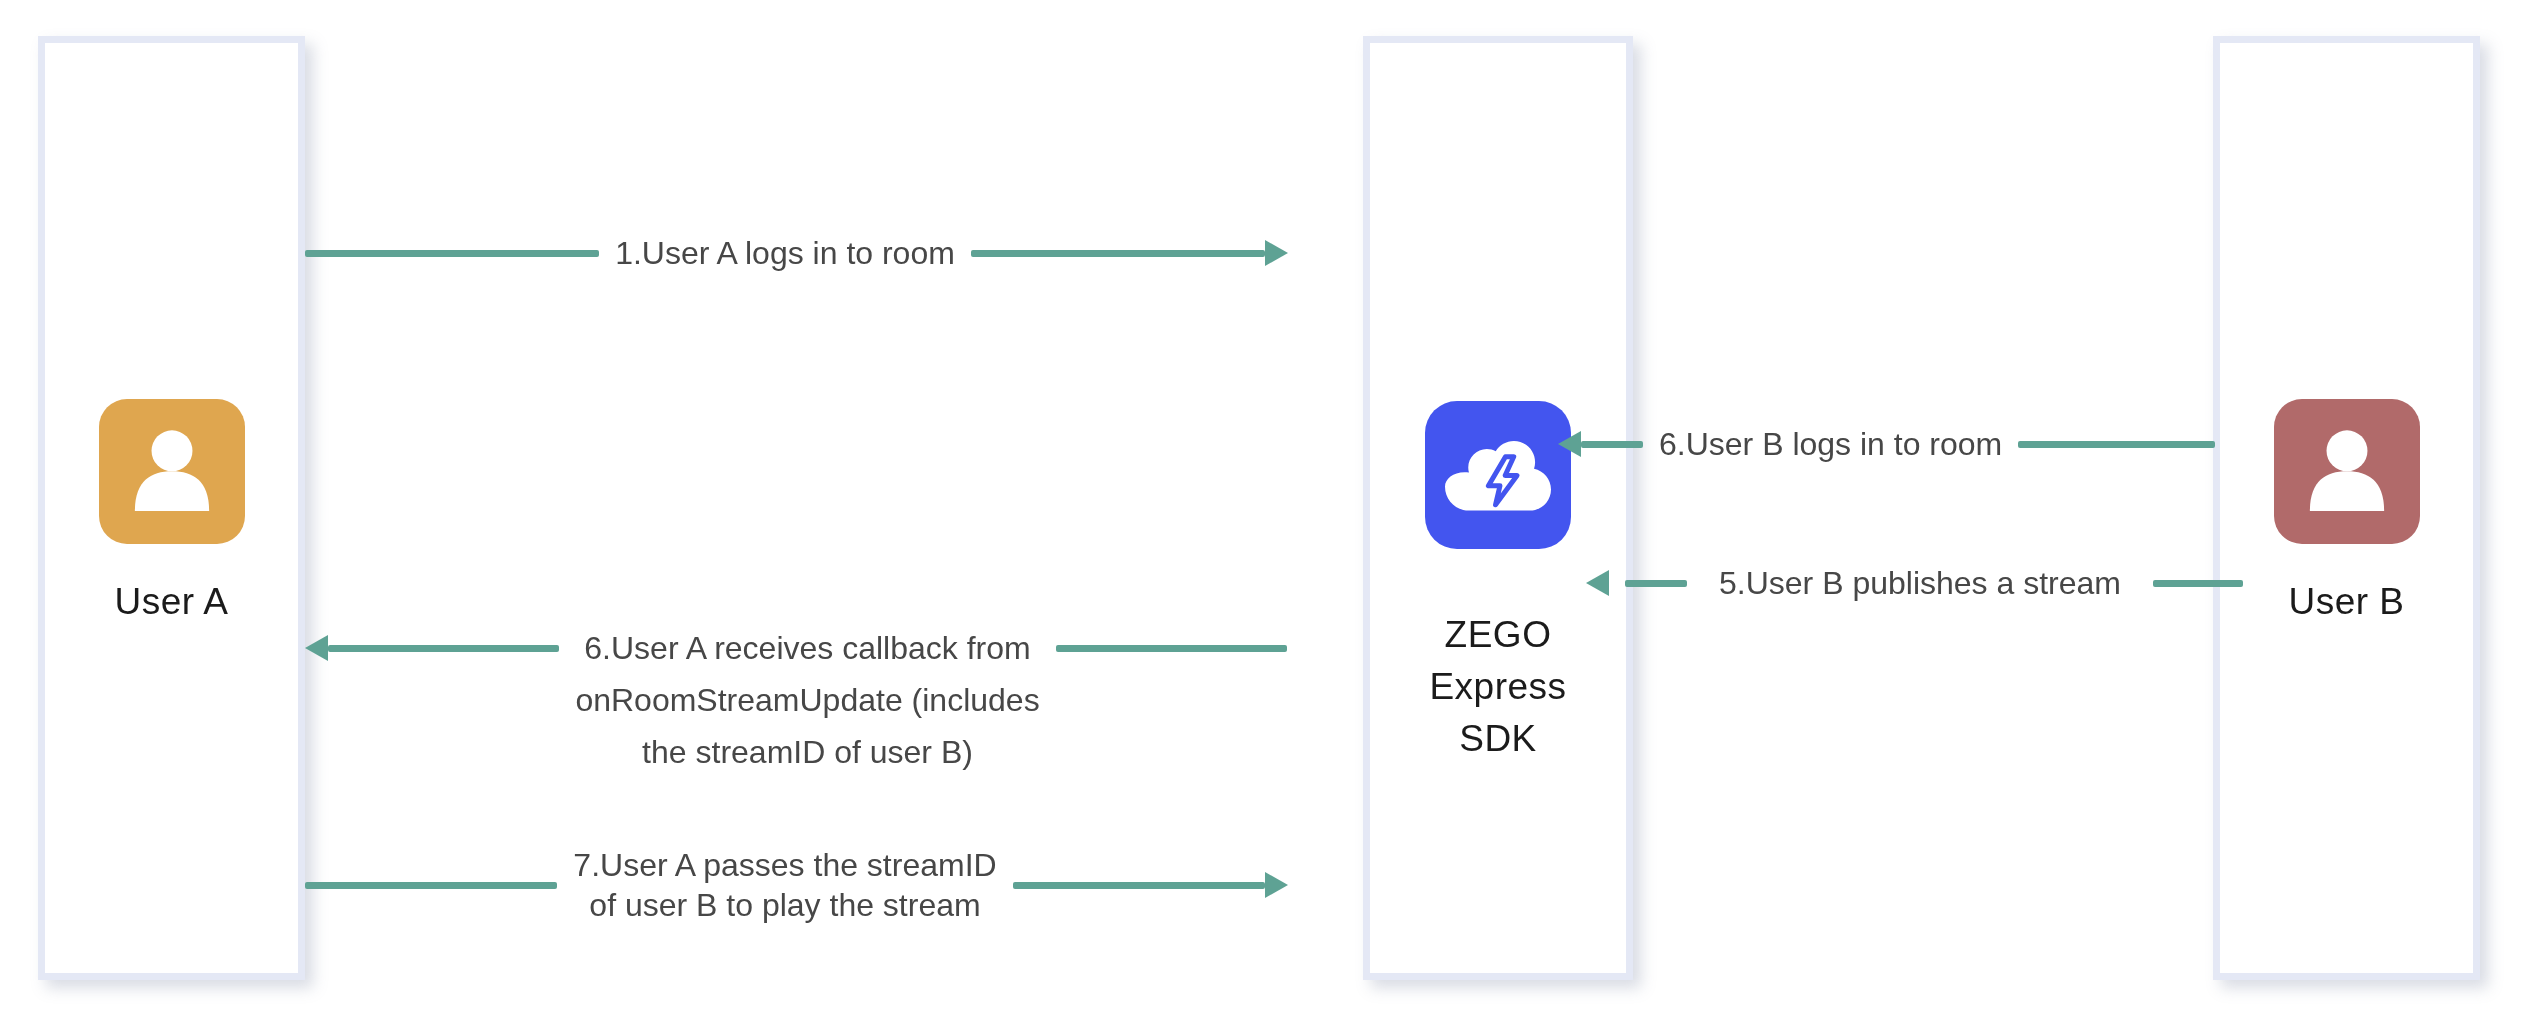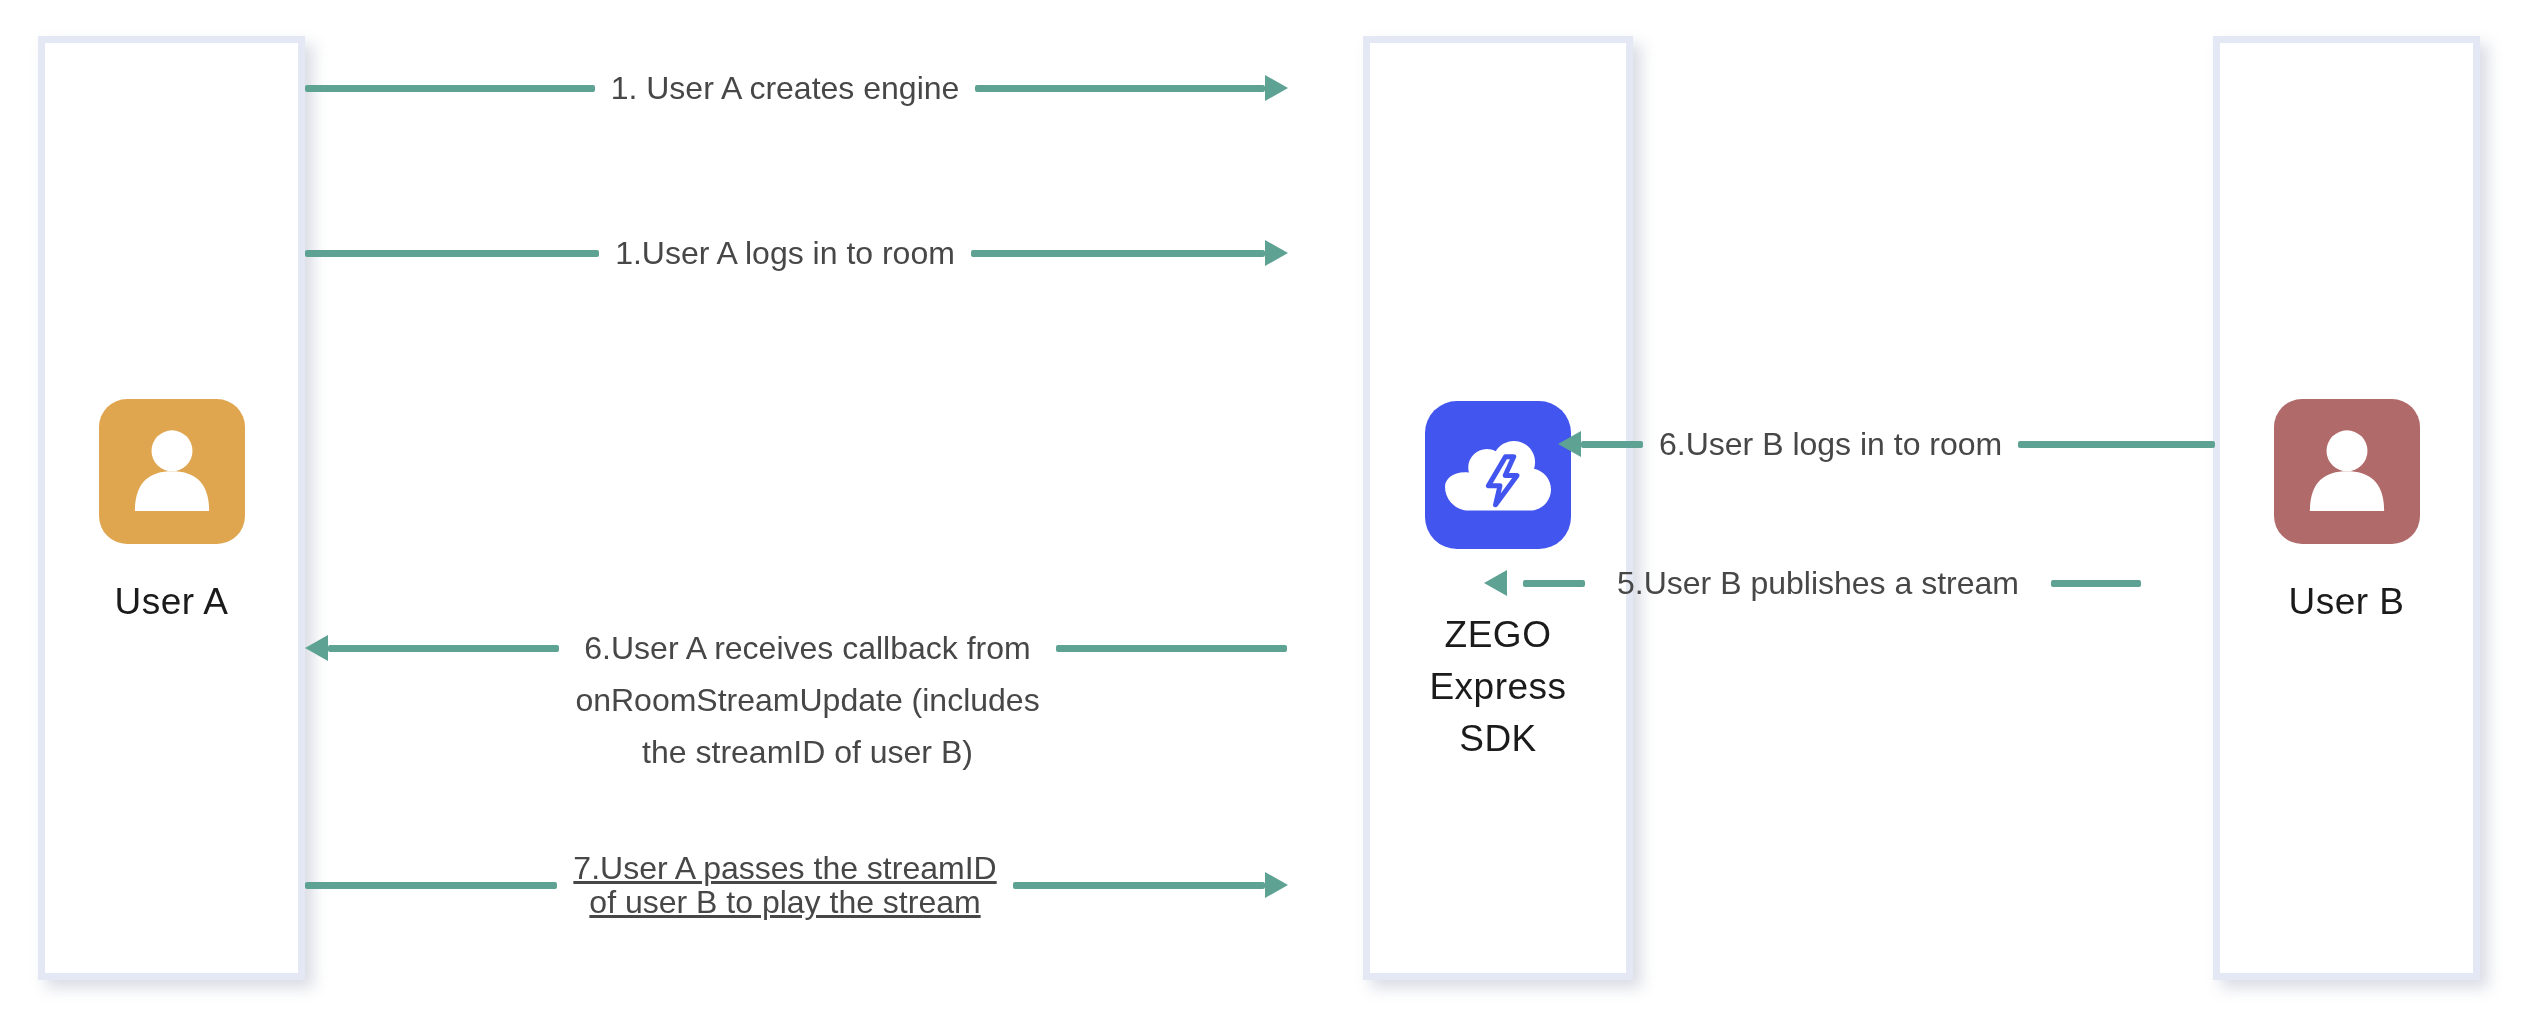"1. User A creates engine" div.arrow { html: <div> <div></div> <div>1. User A creates engine</div> <div></div> <div></div> </div> -> none }
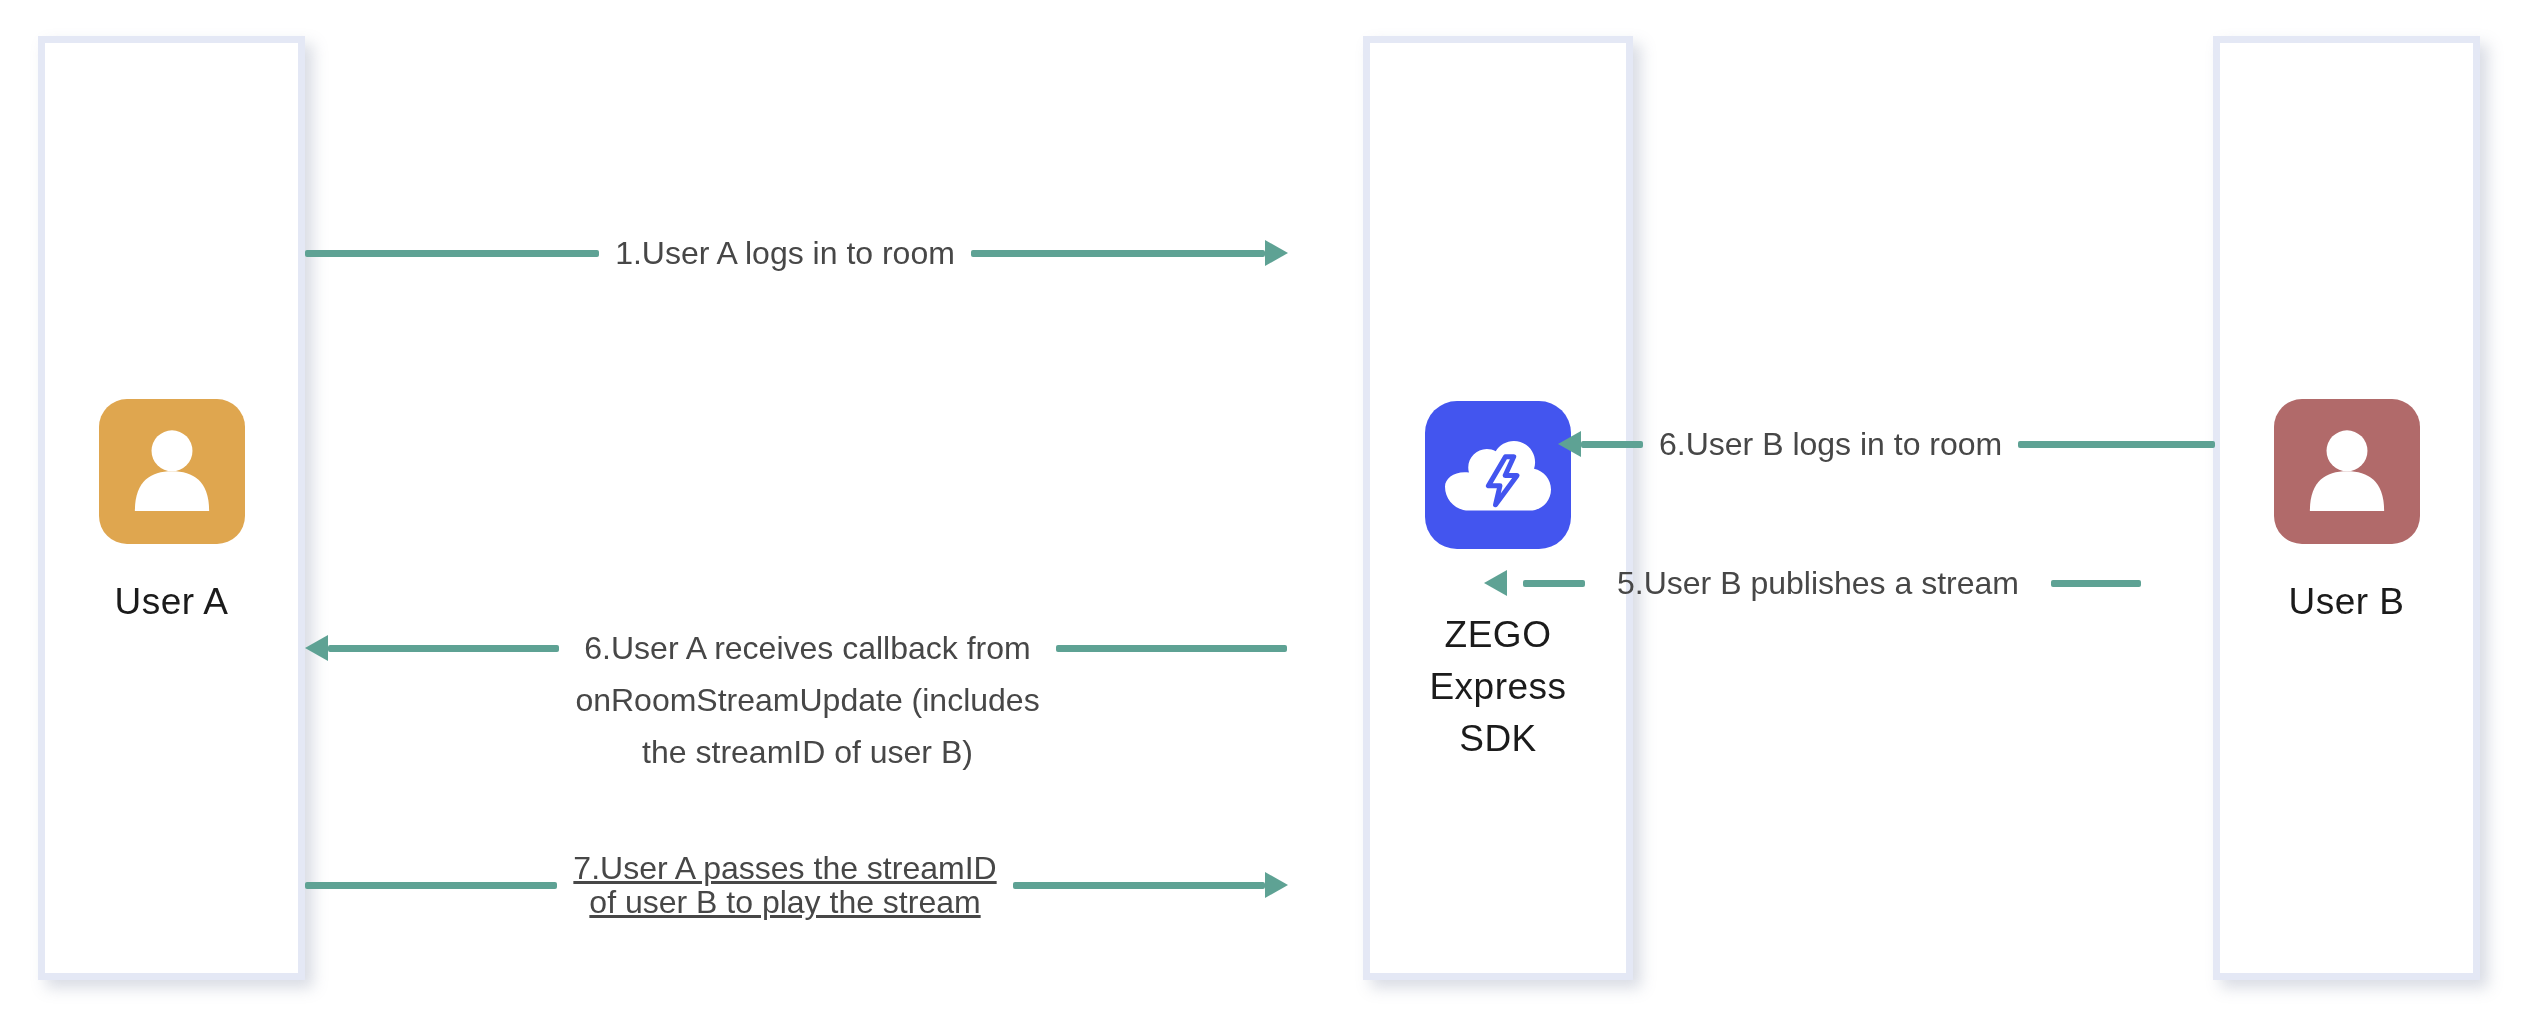"5.User B publishes a stream" .a5 { left: 1484px -> 1586px }
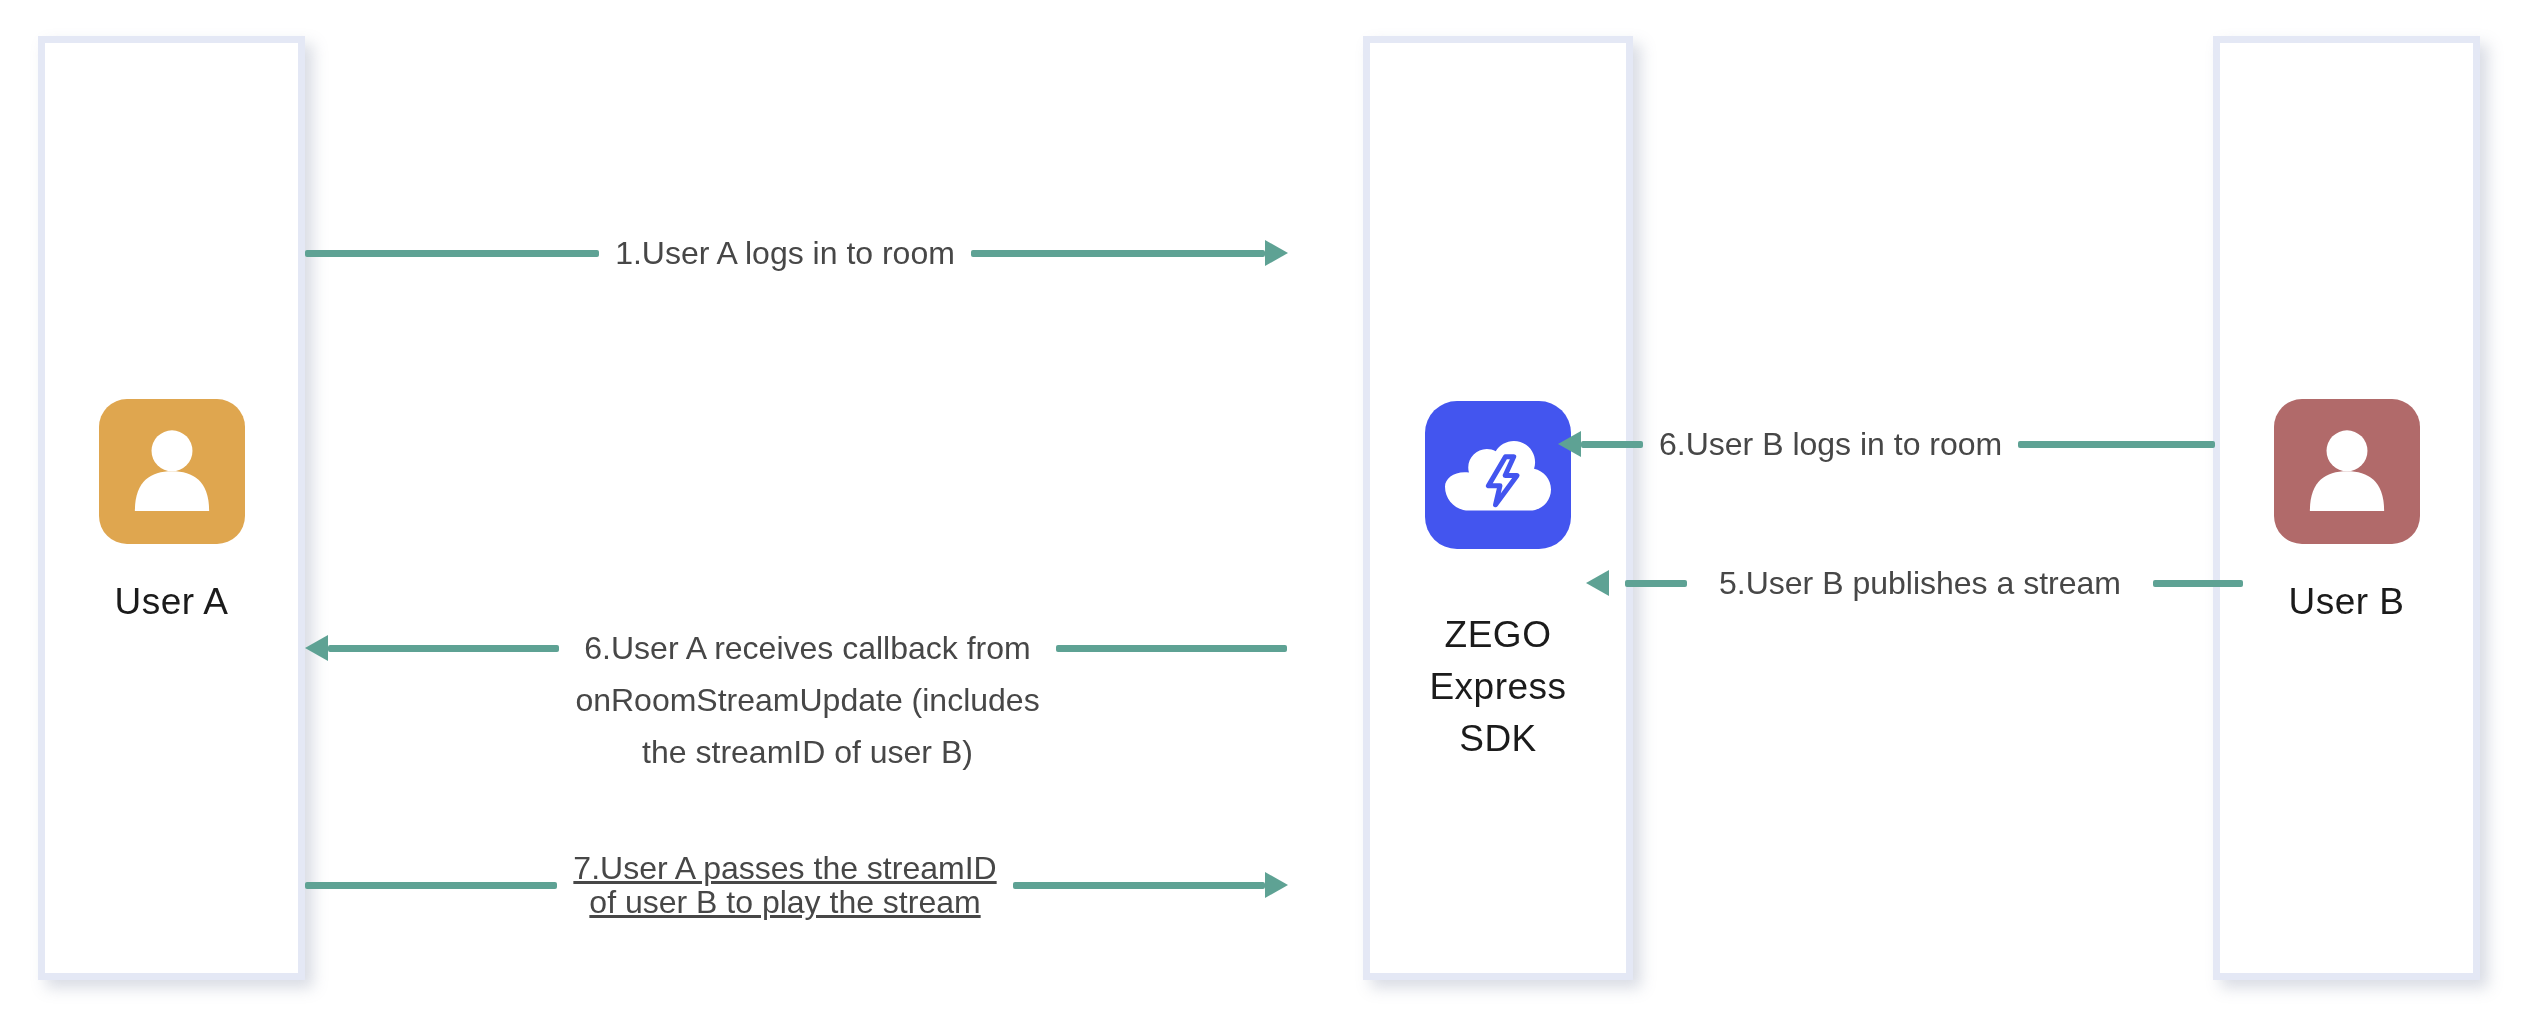"7.User A passes the streamID" .a7 .alabel { line-height: 34px -> 40px; text-decoration: underline -> none }
